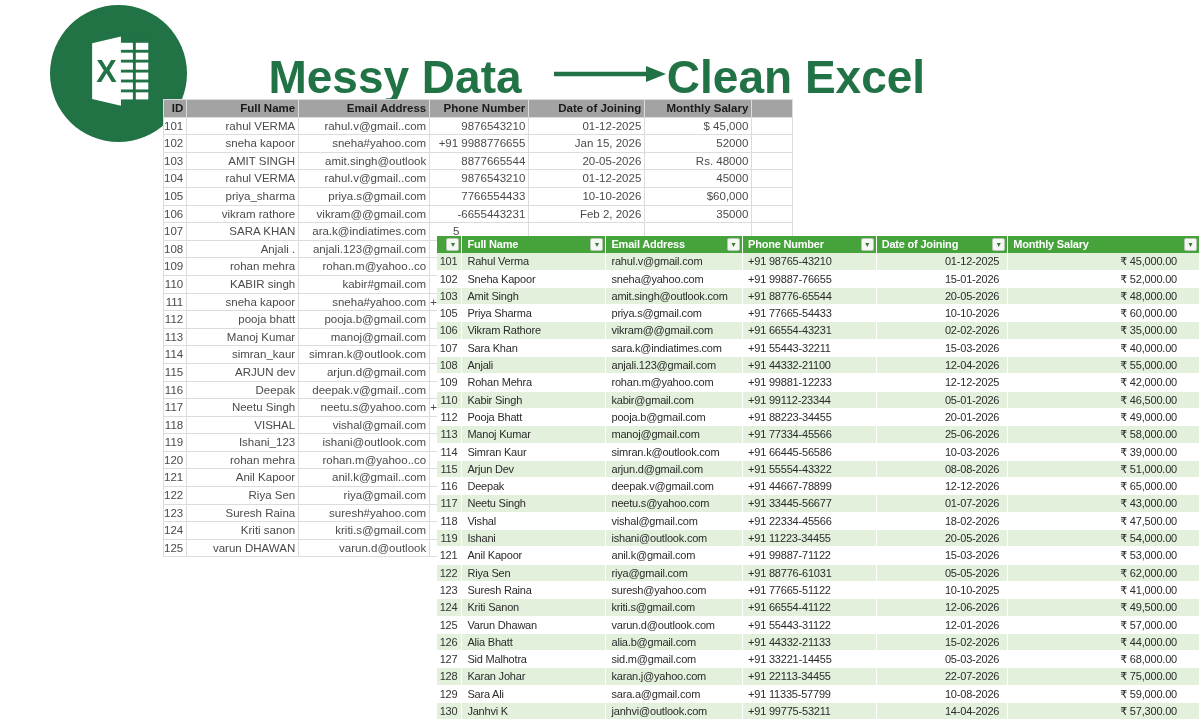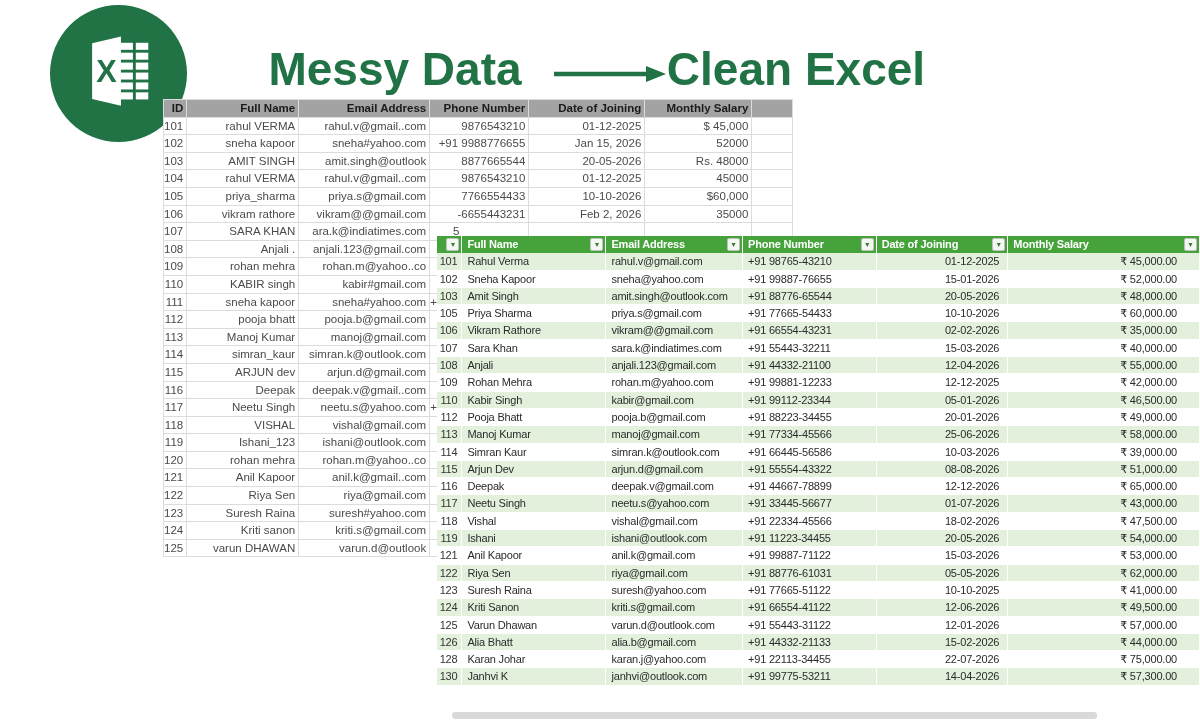"Messy Data" .title { margin-top: none -> 8px }
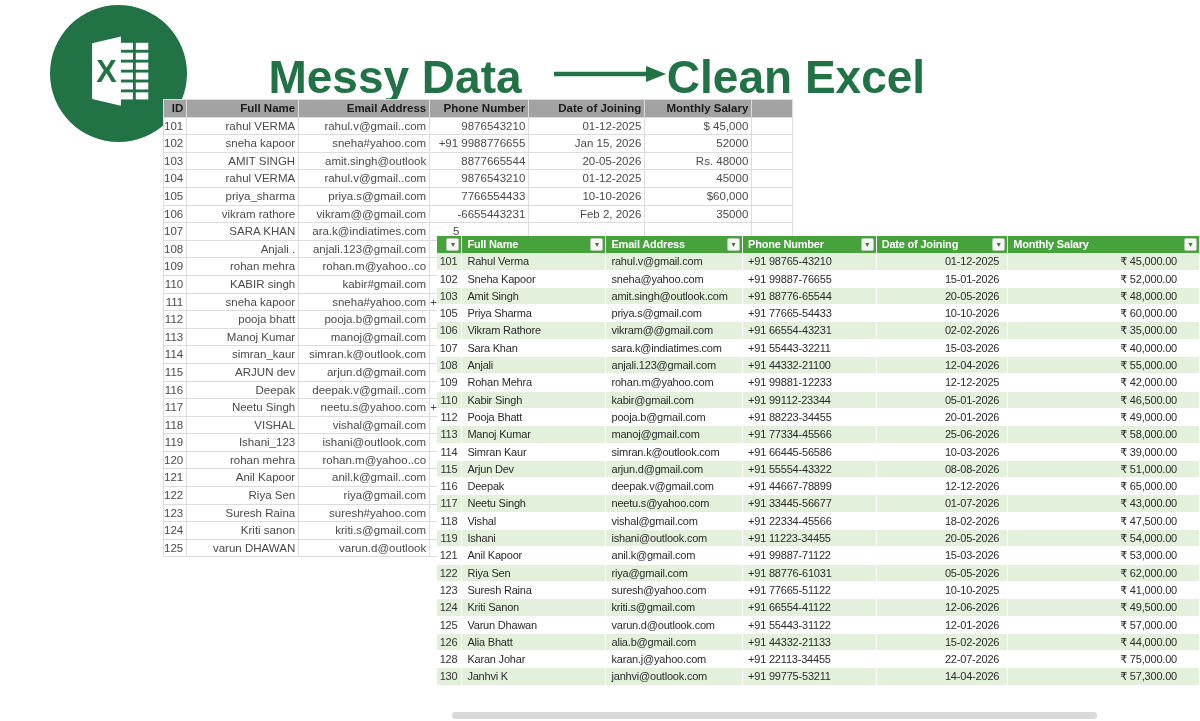"127" tr { html: none -> <tr> <td>127</td> <td>Sid Malhotra</td> <td>sid.m@gmail.com</td> <td>+91 33221-14455</td> <td>05-03-2026</td> <td>₹ 68,000.00</td> </tr> }
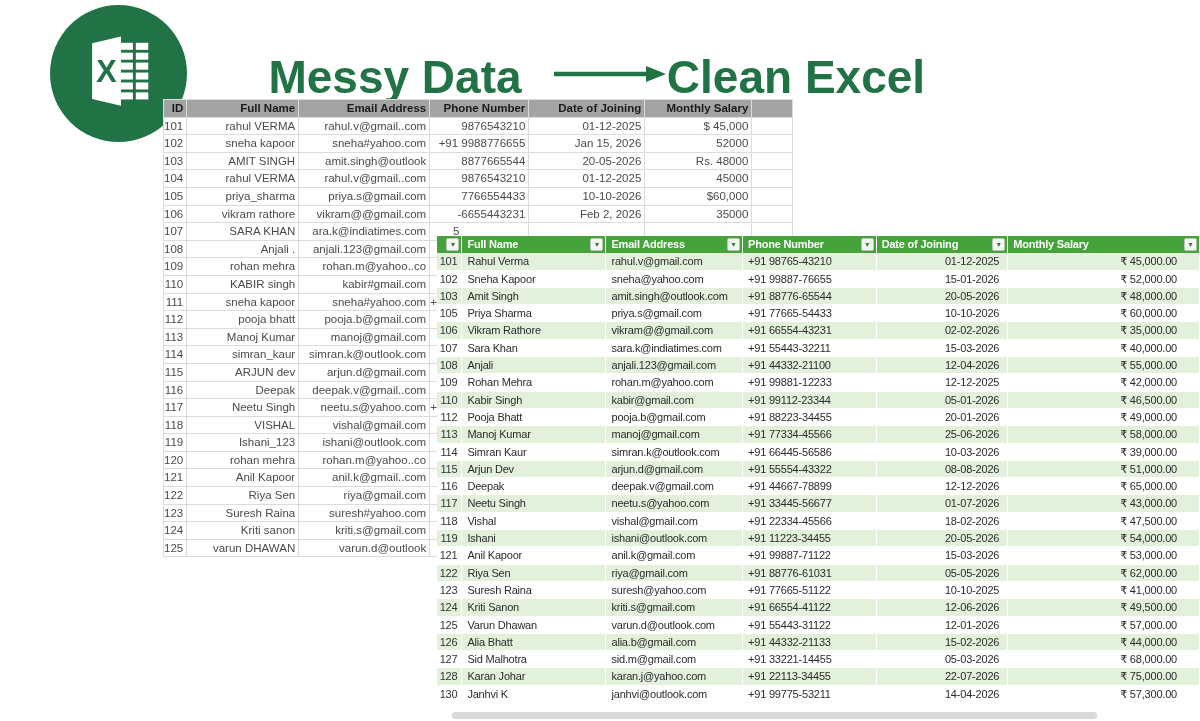"129" tr { html: none -> <tr> <td>129</td> <td>Sara Ali</td> <td>sara.a@gmail.com</td> <td>+91 11335-57799</td> <td>10-08-2026</td> <td>₹ 59,000.00</td> </tr> }
